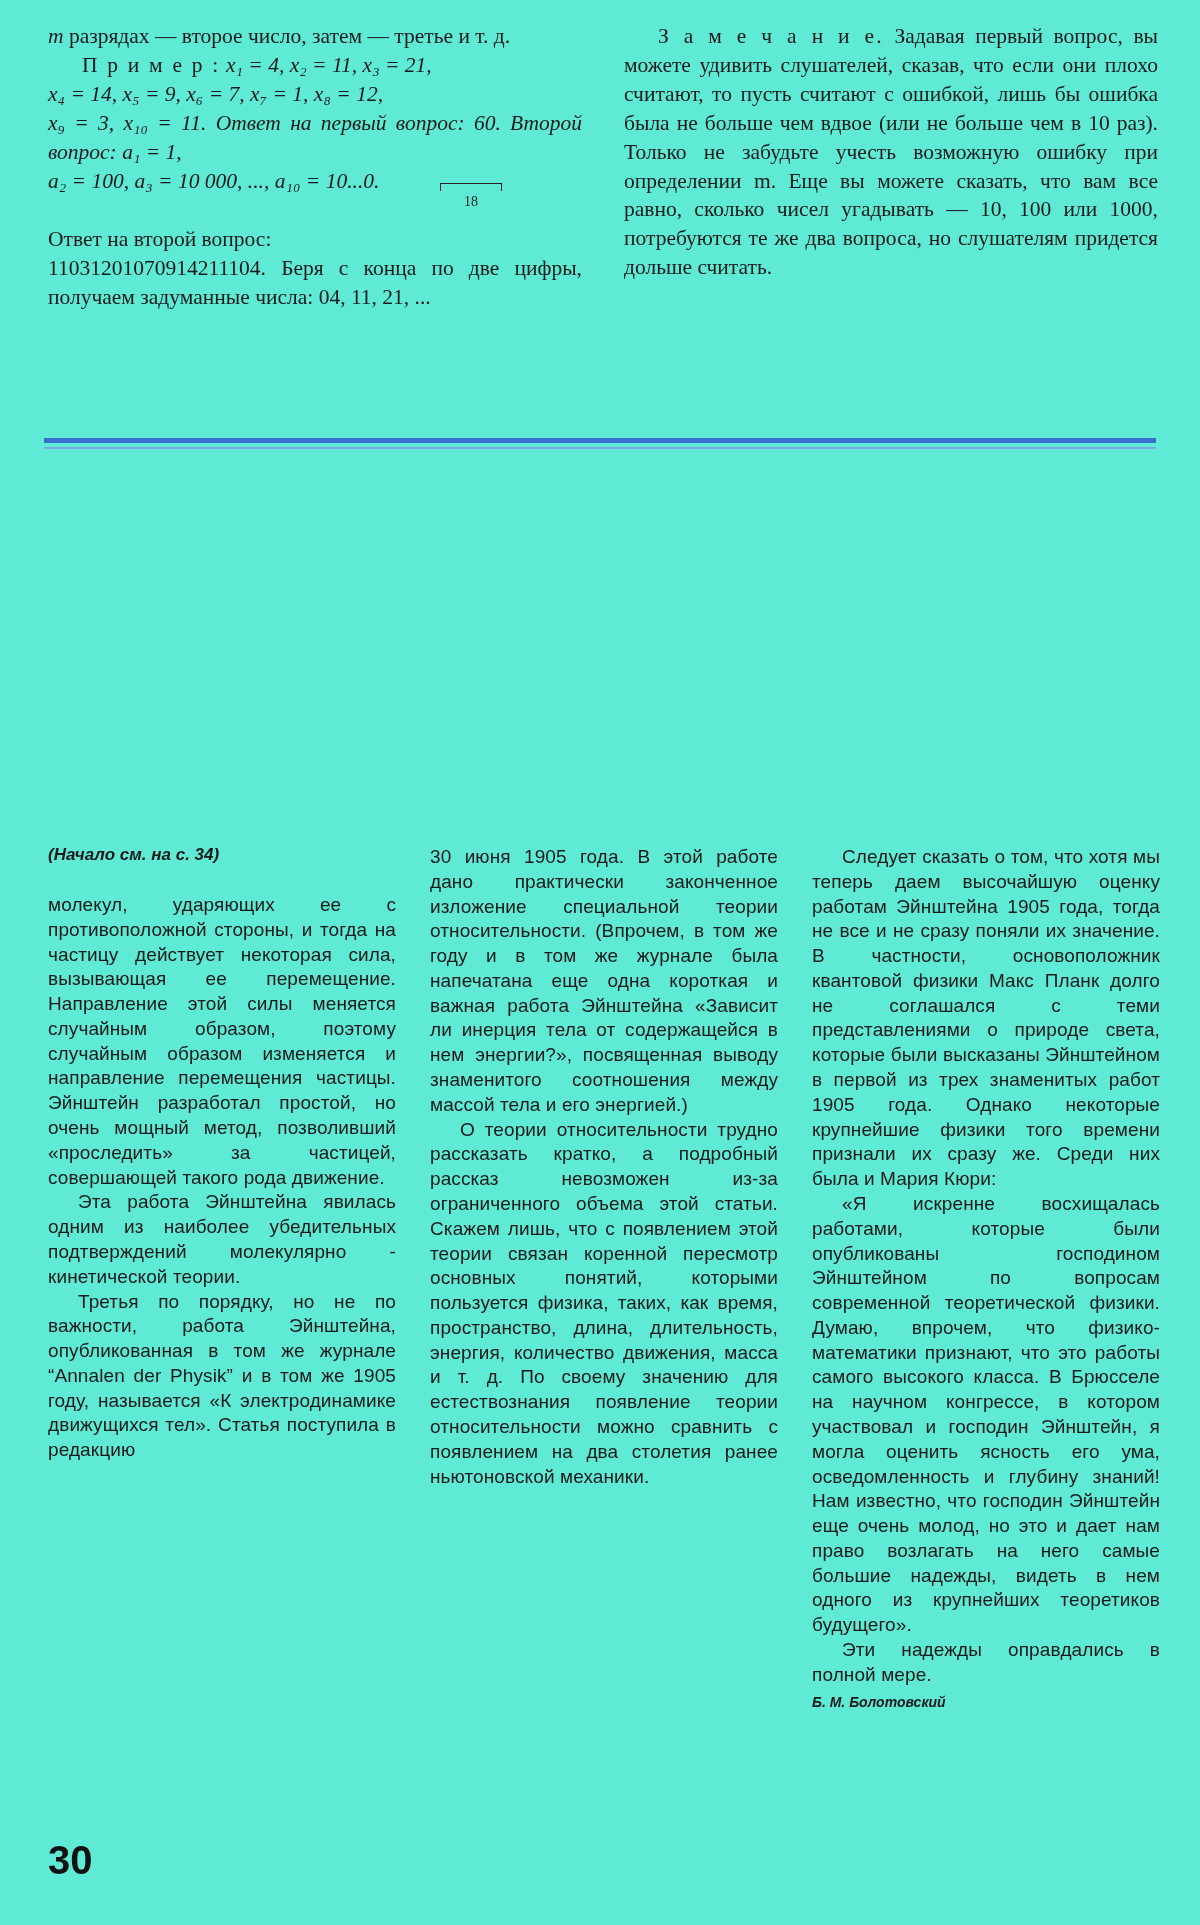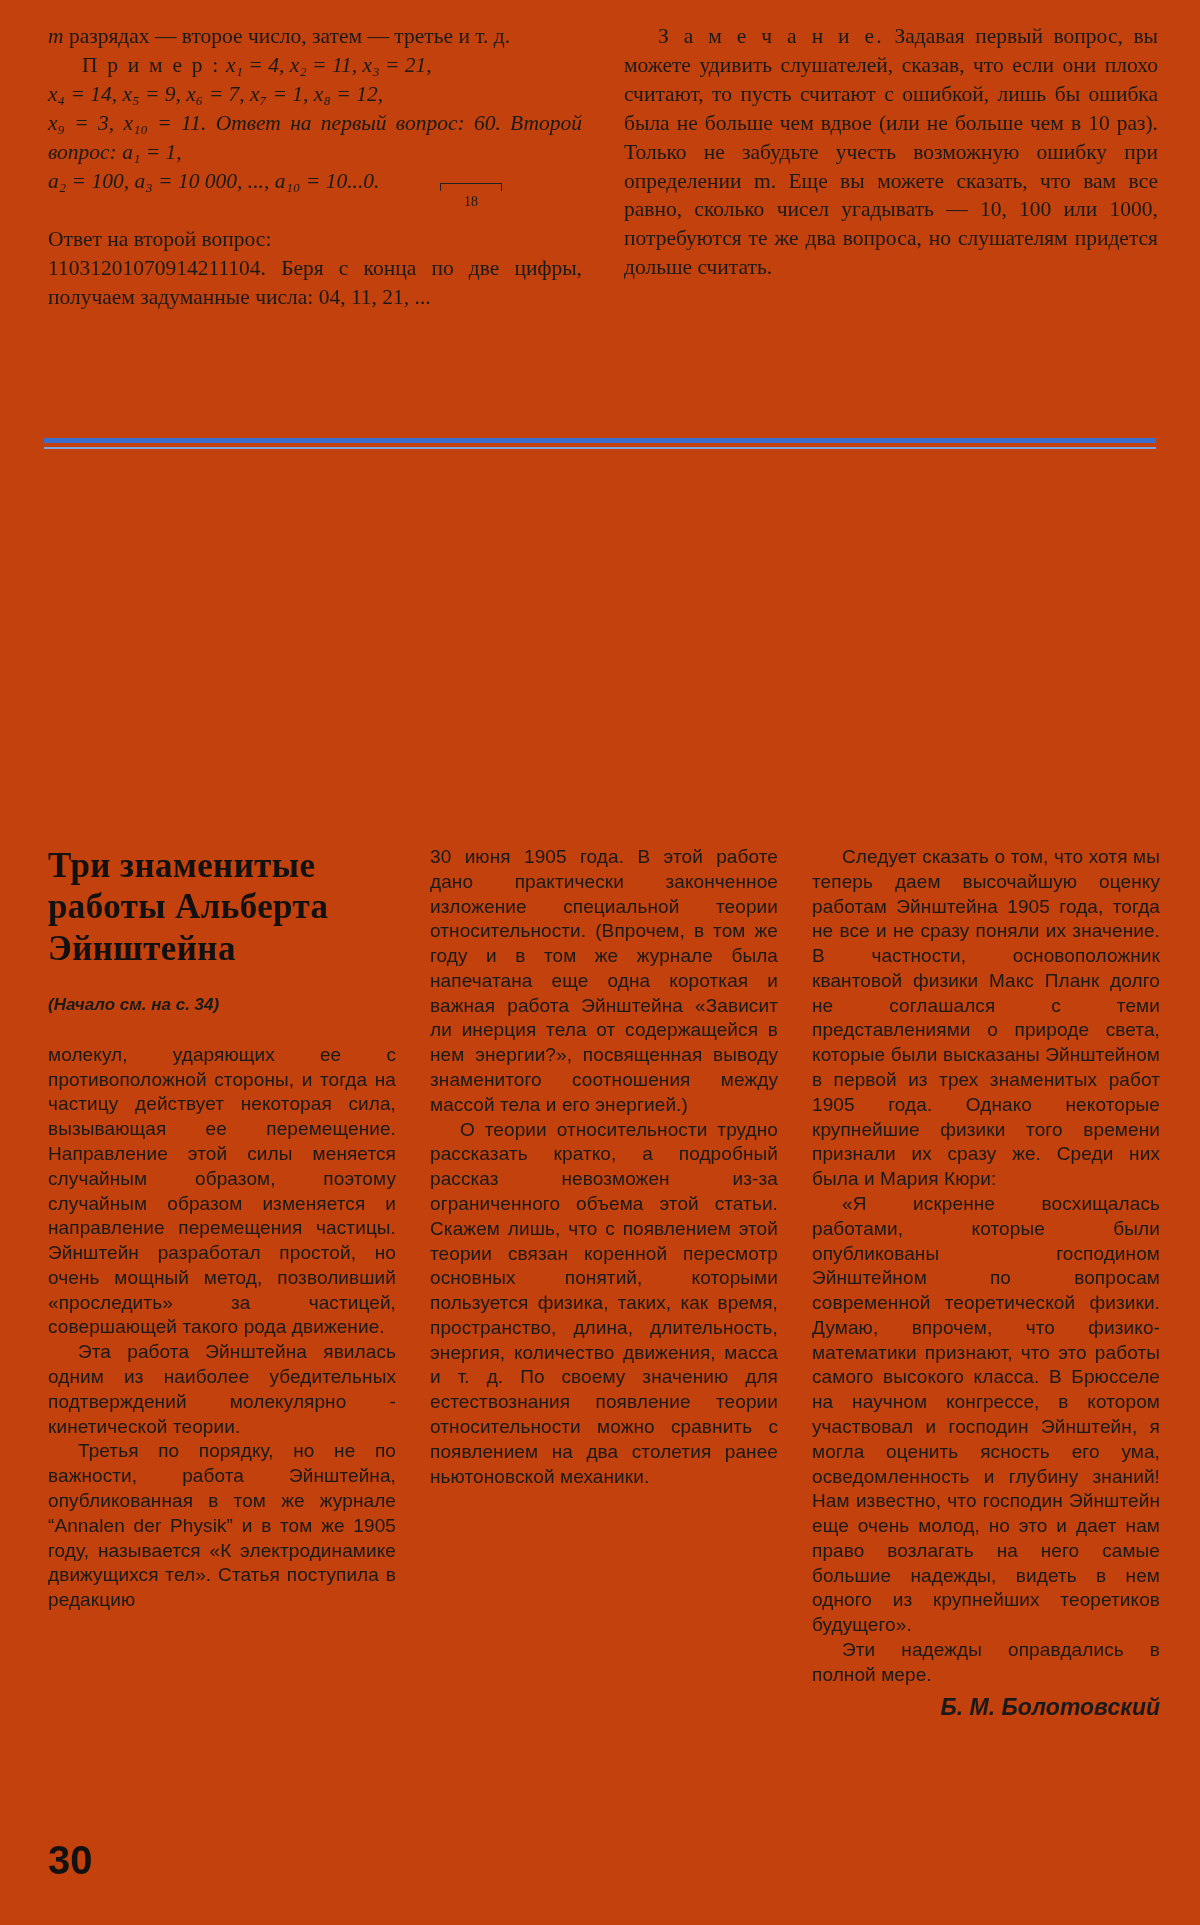"m разрядах — второе число," .page { background: #c2410c -> #5eead4 }
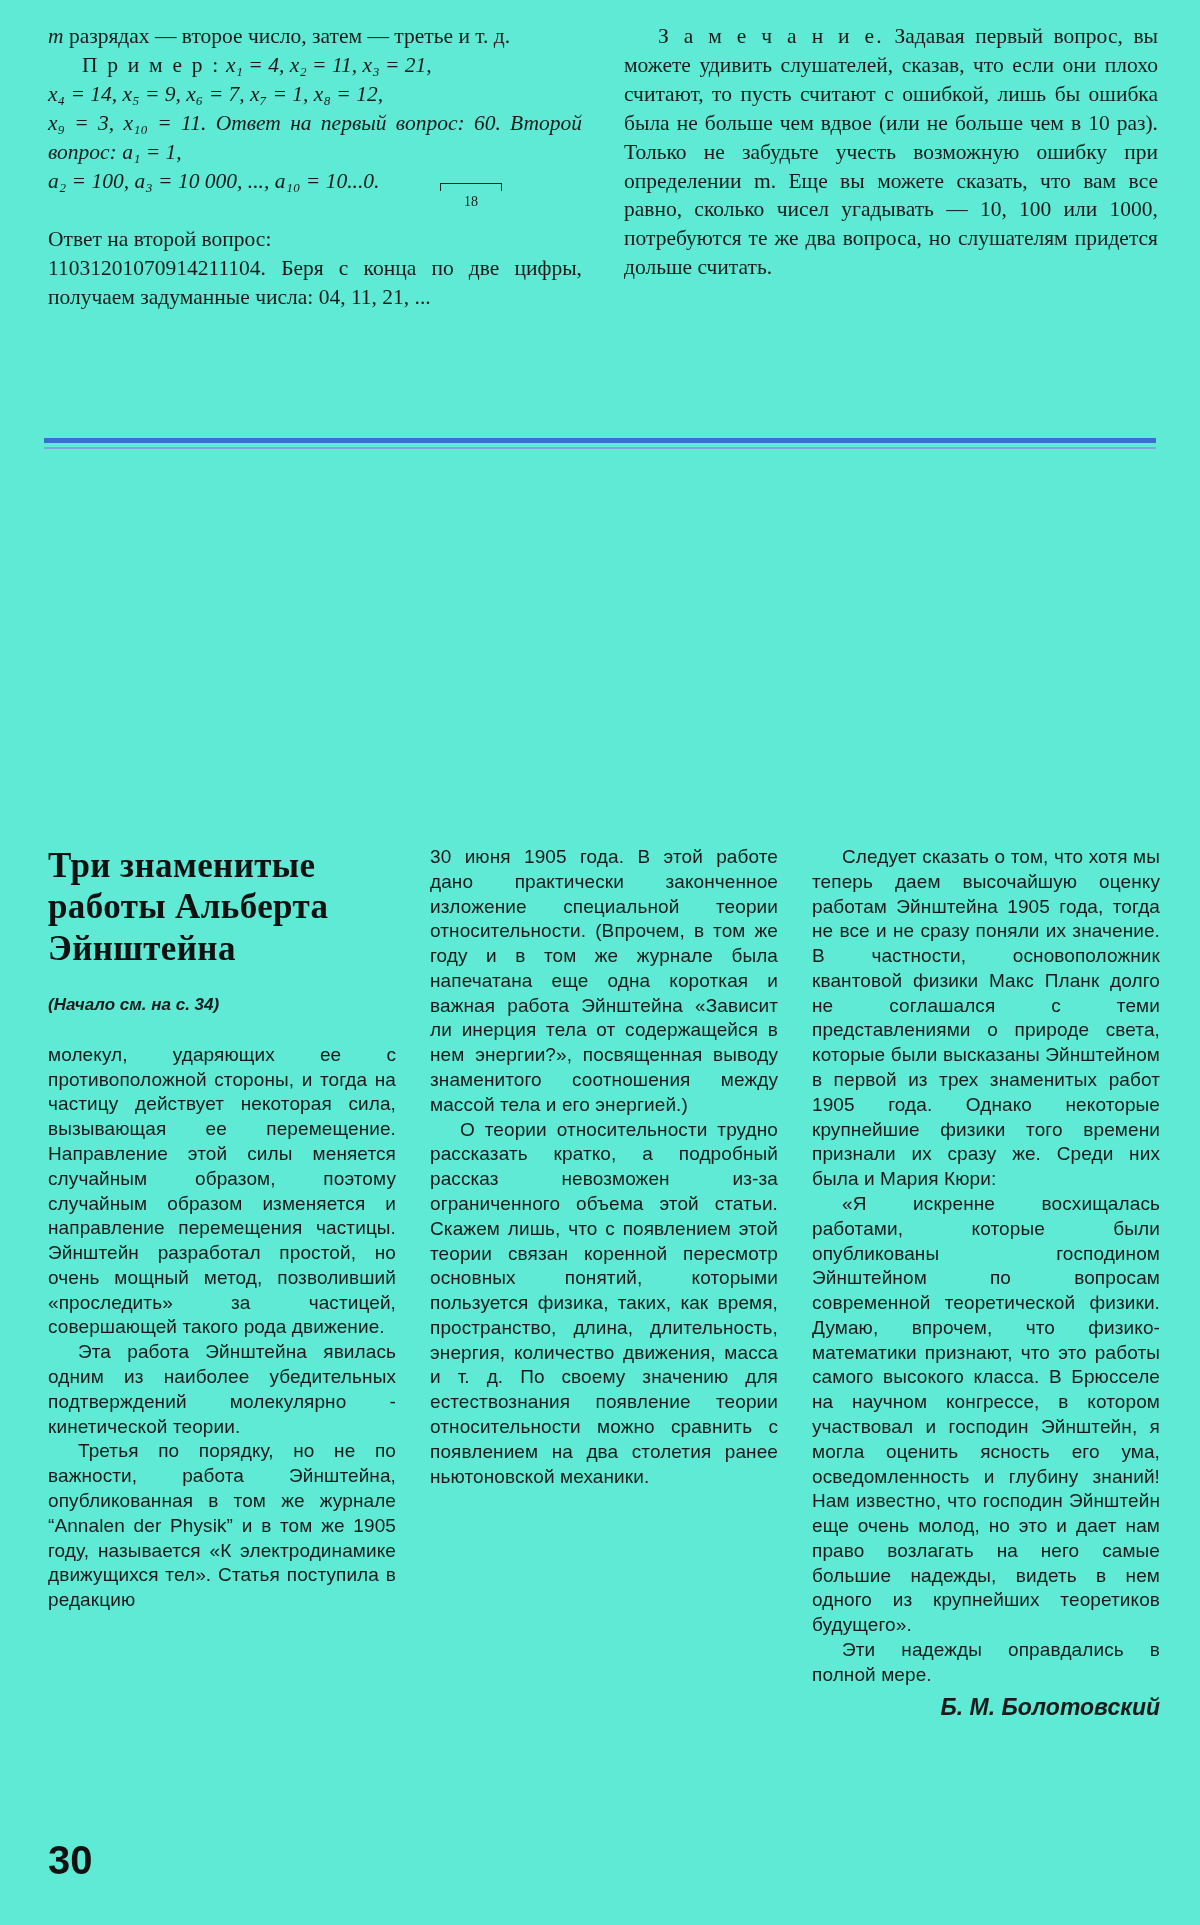"Три знаменитые работы Альберта Эйнштейна" h1.headline { html: <h1>Три знаменитые работы Альберта Эйнштейна</h1> -> none }
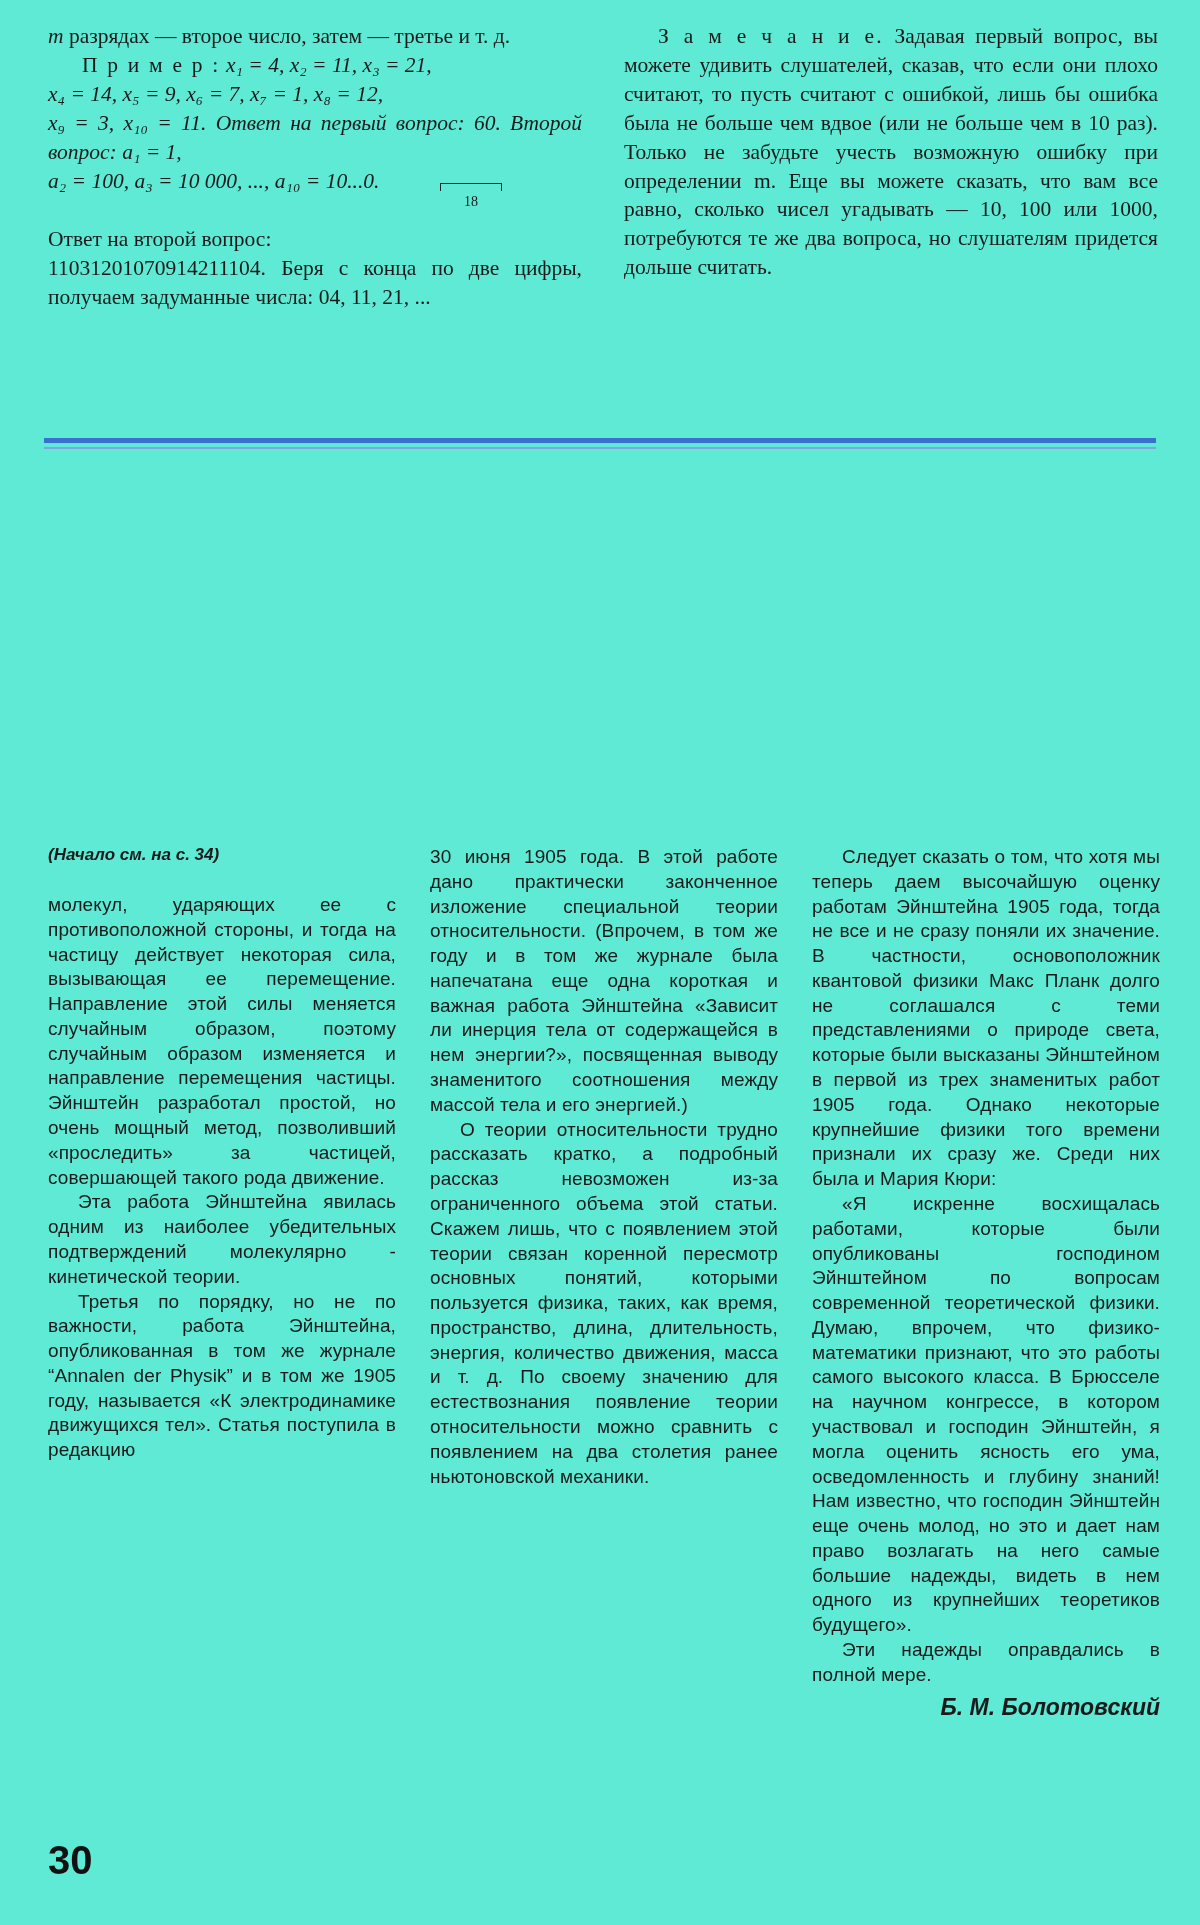"Б. М. Болотовский" .signature { font-size: 23px -> 14px; text-align: right -> none }
